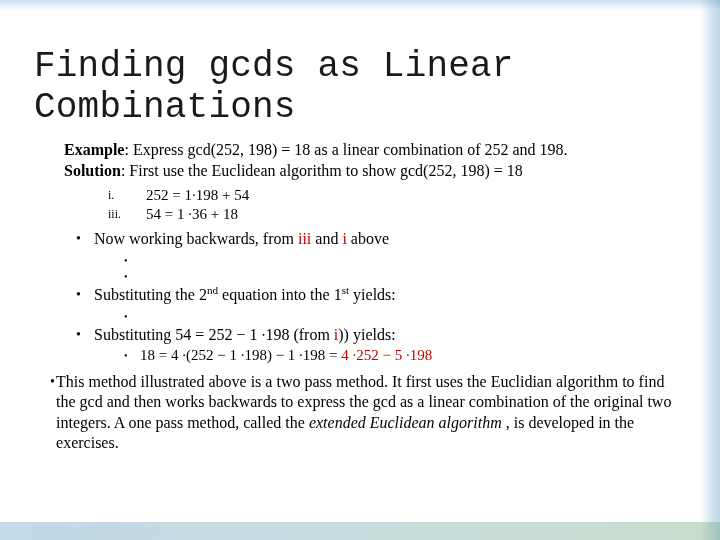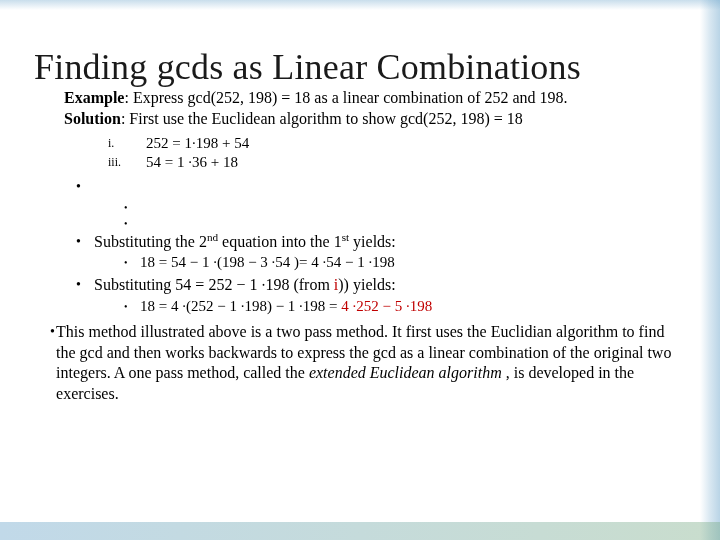"Finding gcds as Linear Combinations" .title { font-family: Liberation Serif, serif -> Liberation Mono, monospace; margin-bottom: 0 -> 12px }
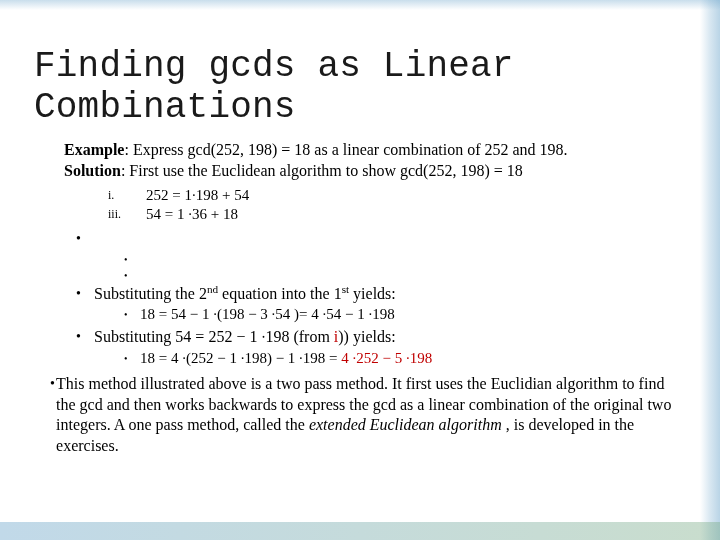"Now working backwards, from iii" span { html: none -> <span> <span>Now working backwards, from </span><span>iii</span><span> and </span><span>i</span><span> above</span> </span> }
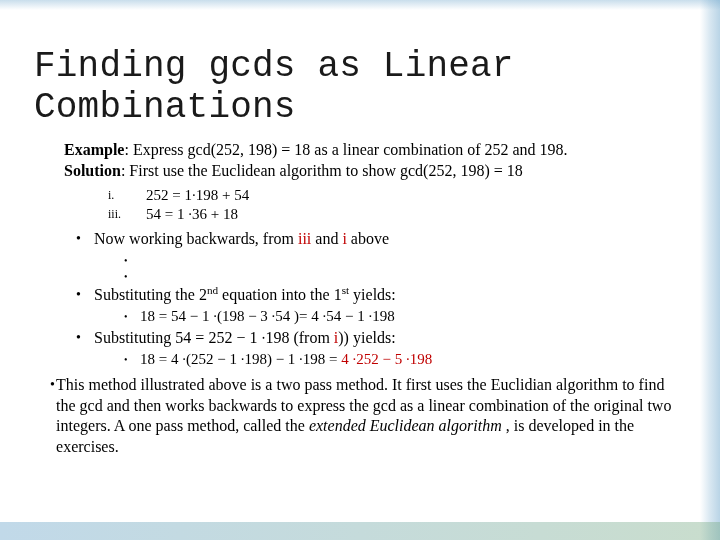"18 = 54 − 1" span { html: <span>18 = 54 − 1 ∙(198 − 3 ∙54 )= 4 ∙54 − 1 ∙198</span> -> none }
